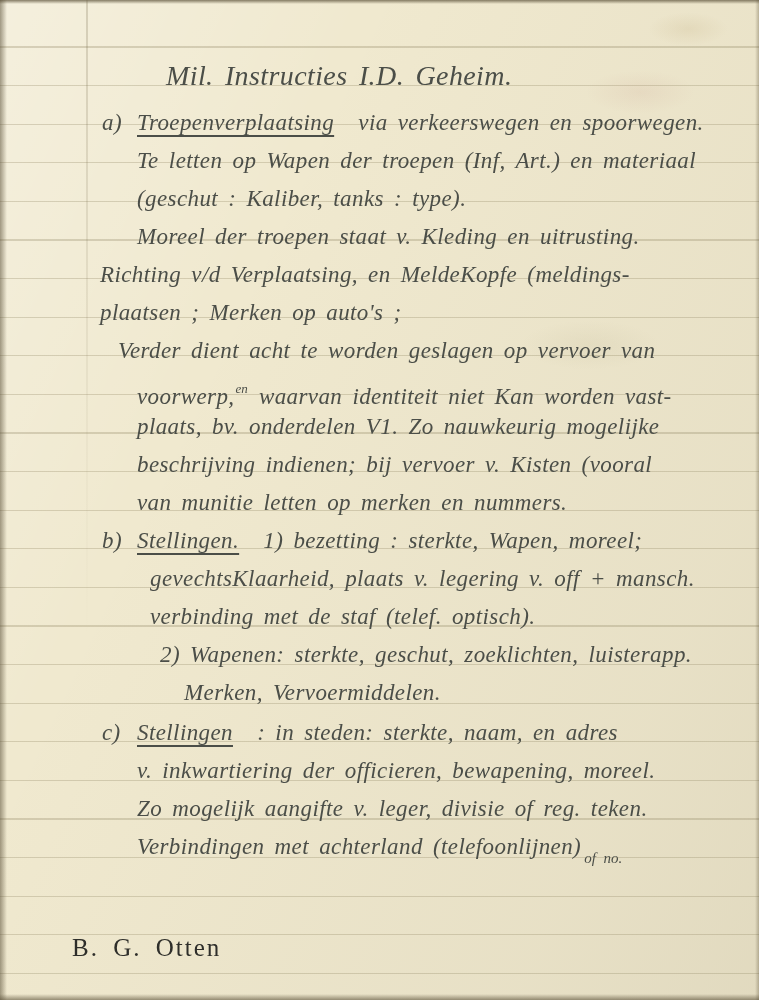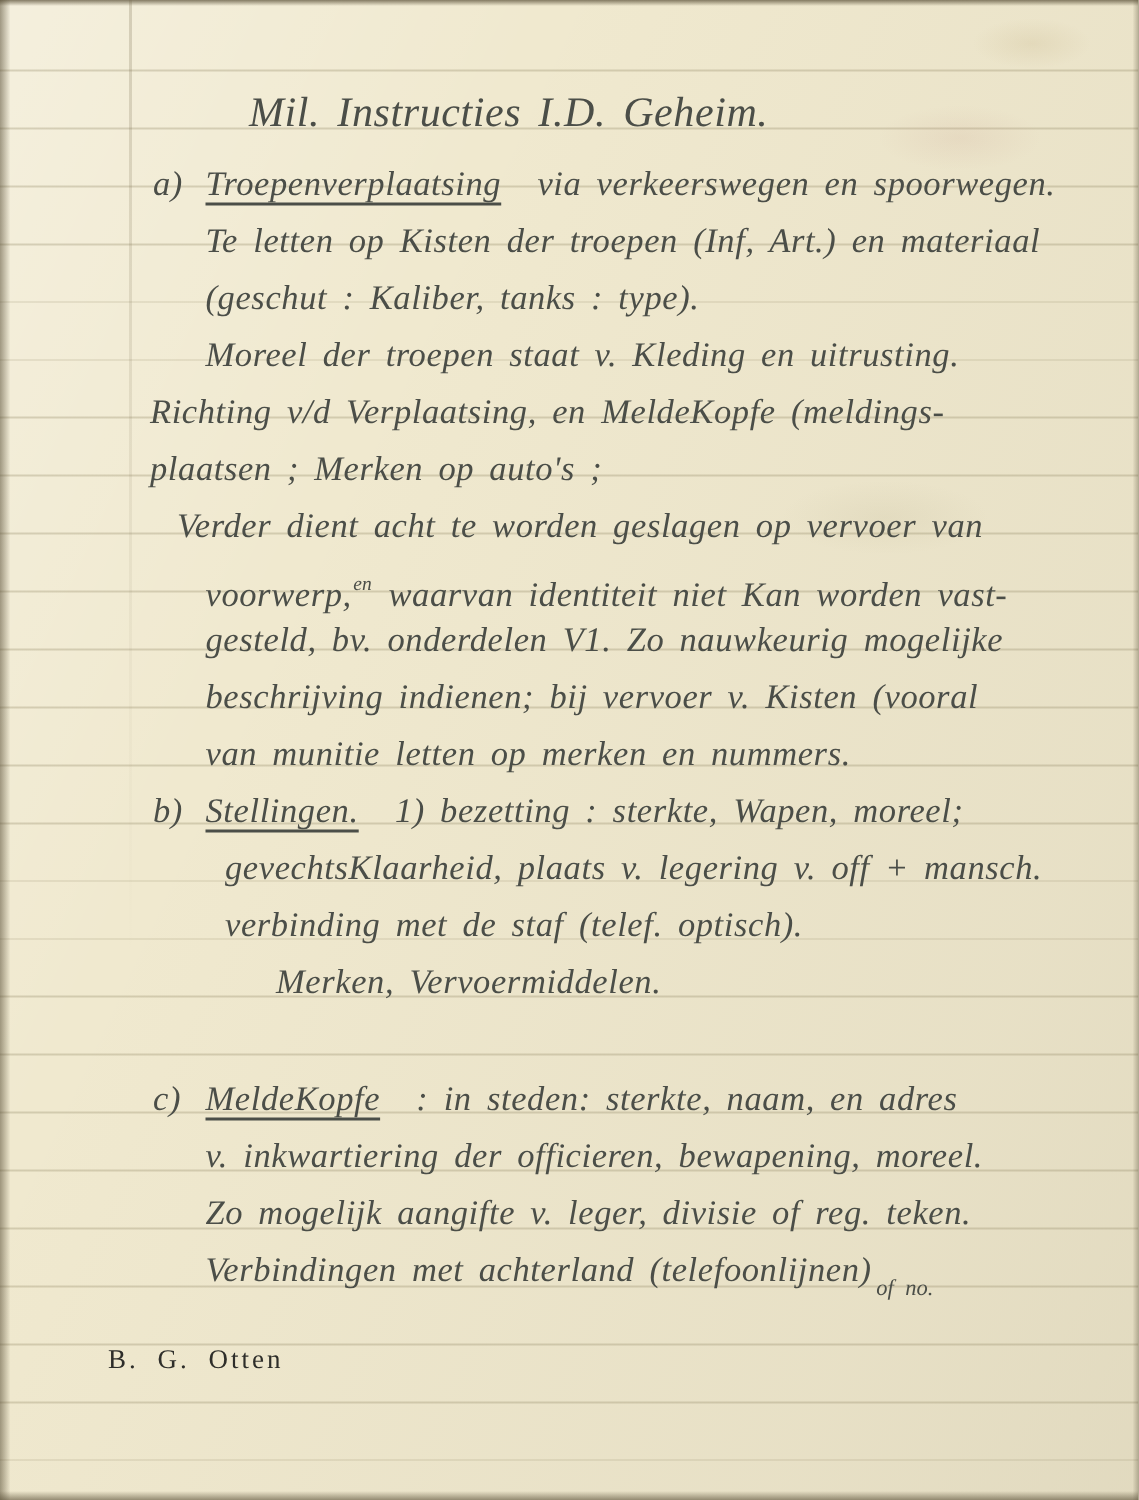"Te letten op Kisten der" div.ln { text: Kisten -> Wapen }
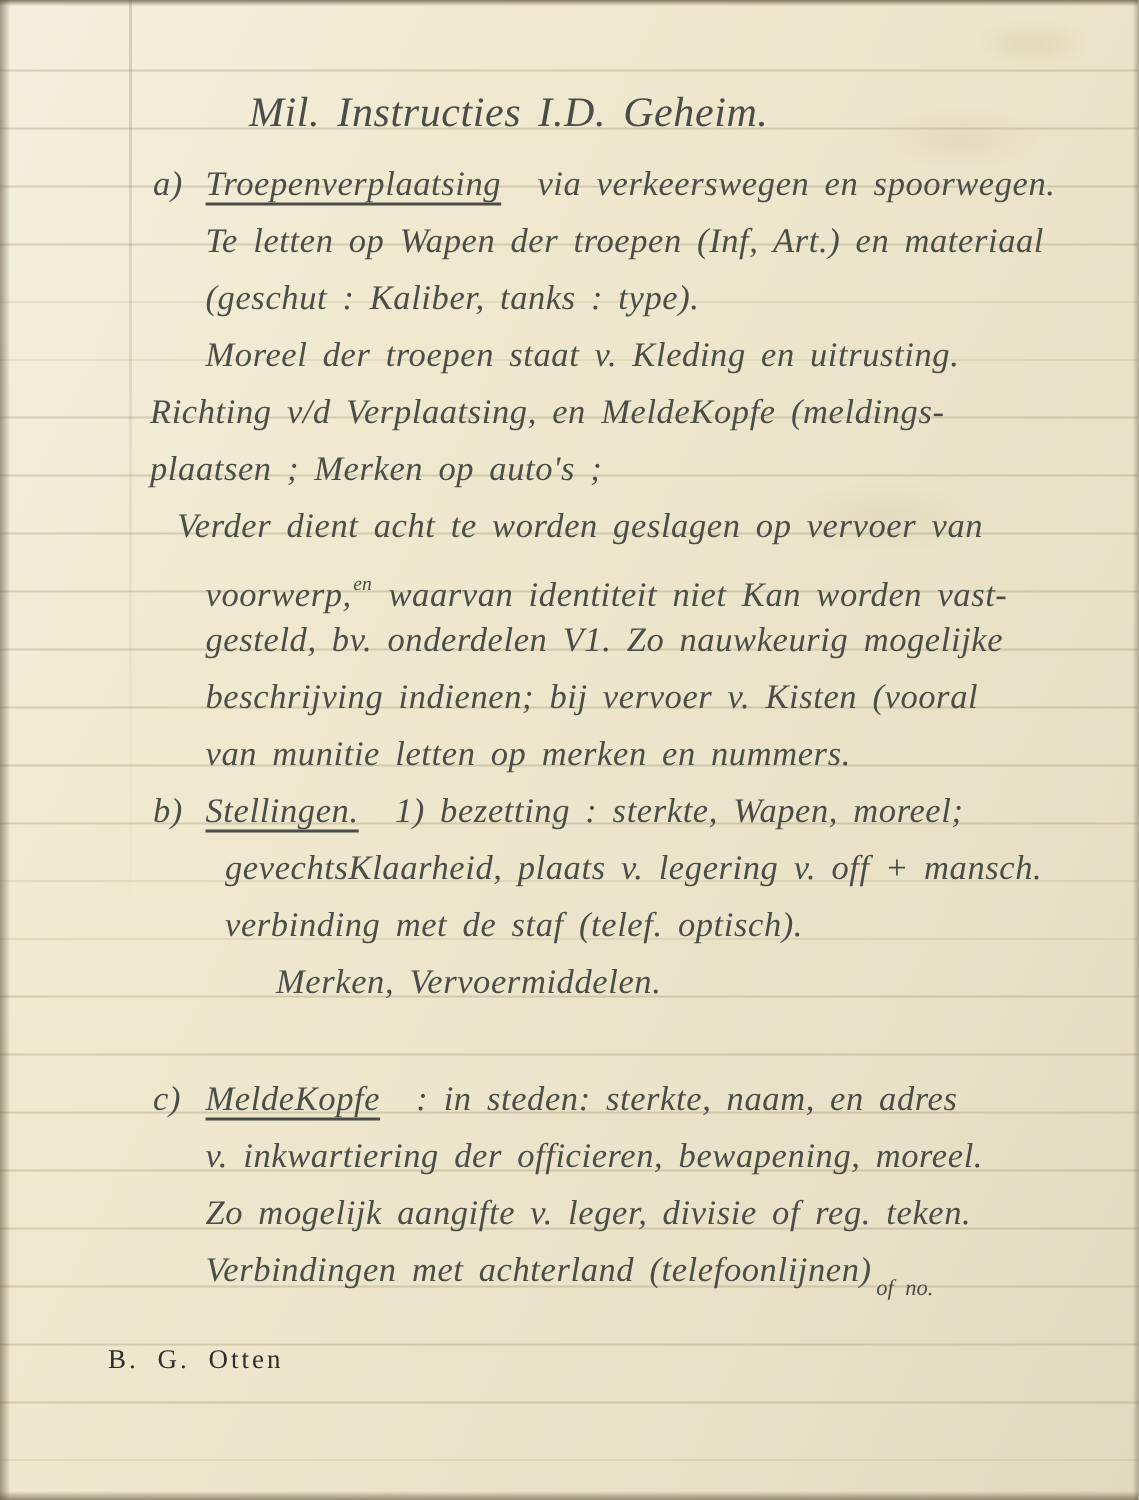"gesteld, bv. onderdelen V1. Zo" div.ln { text: gesteld -> plaats }
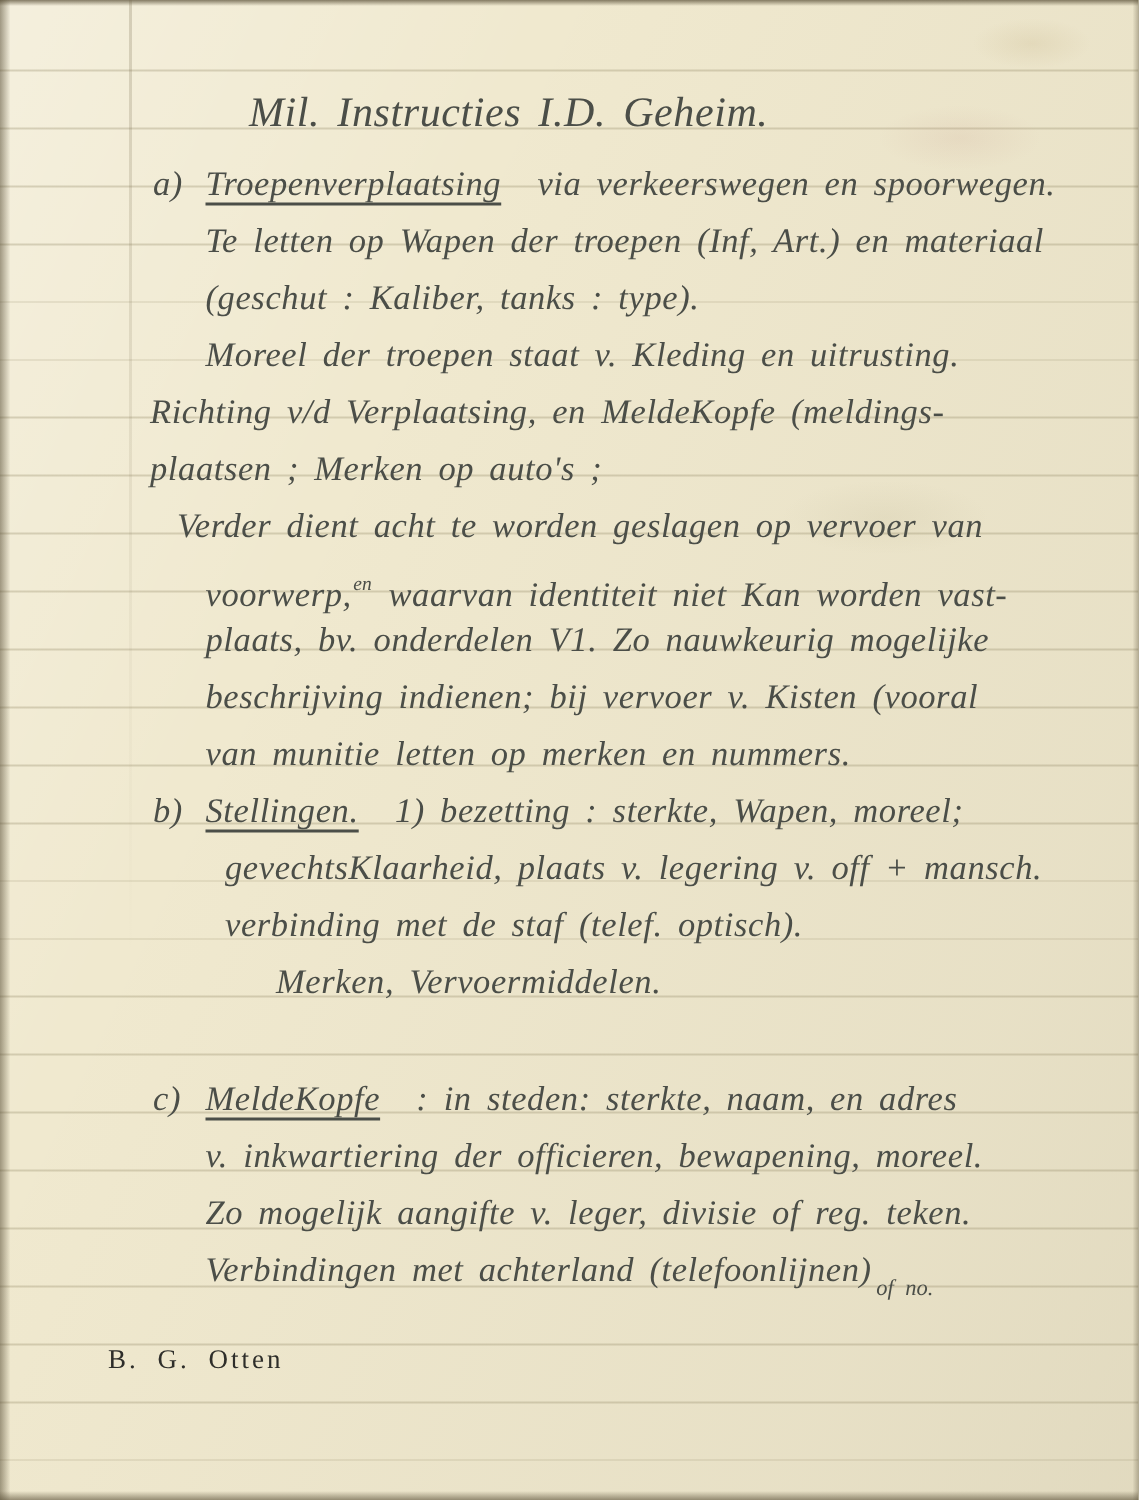"2) Wapenen: sterkte, geschut," div.ln { html: none -> <div>2) Wapenen: sterkte, geschut, zoeklichten, luisterapp.</div> }
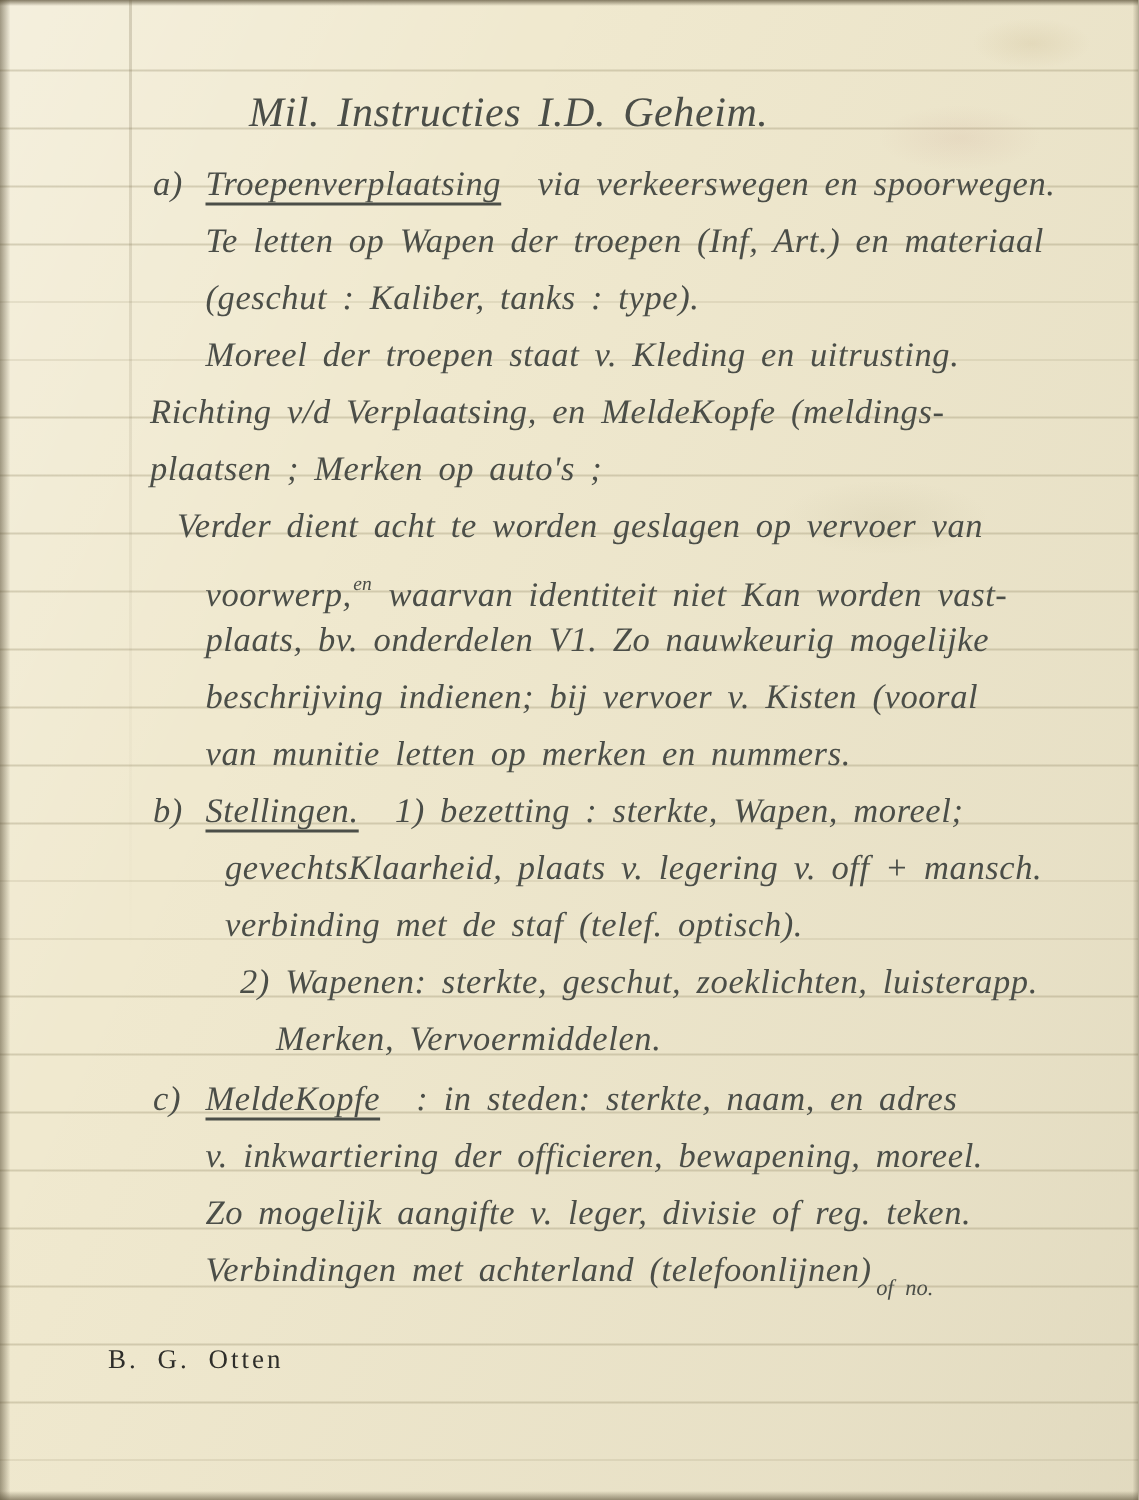"MeldeKopfe" span.und { text: MeldeKopfe -> Stellingen }
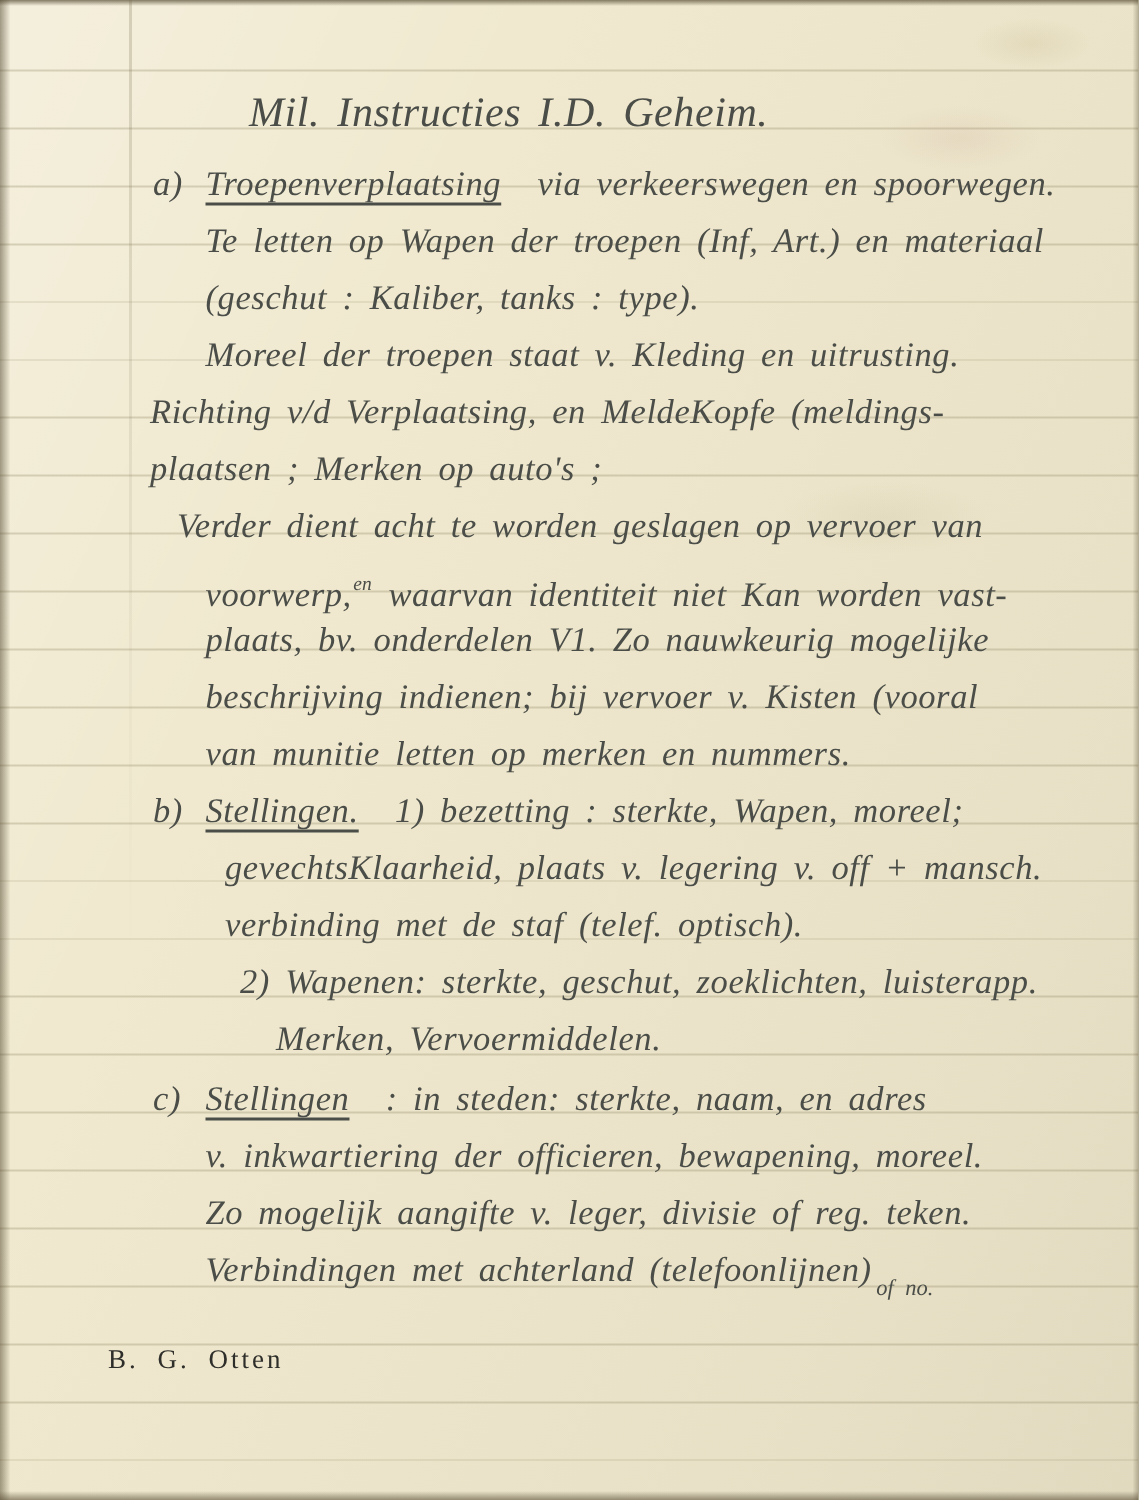"B. G. Otten" .signature { font-size: 18px -> 25px; top: 896px -> 934px }
